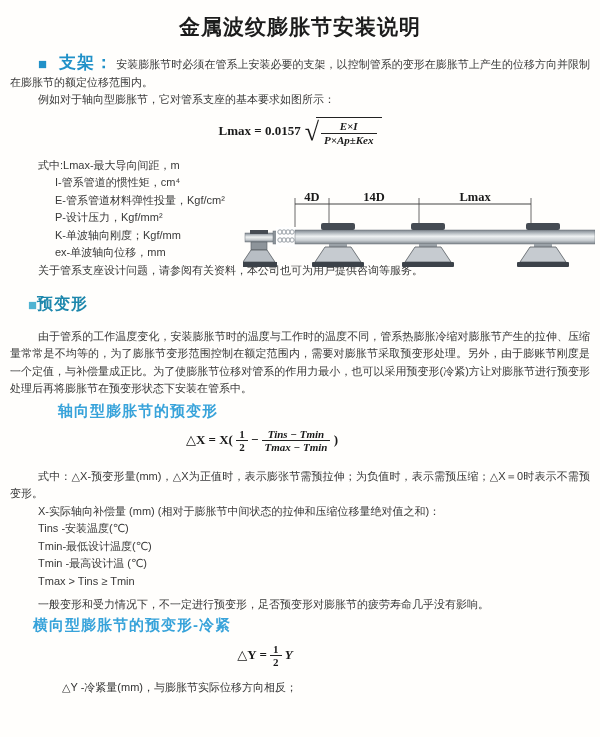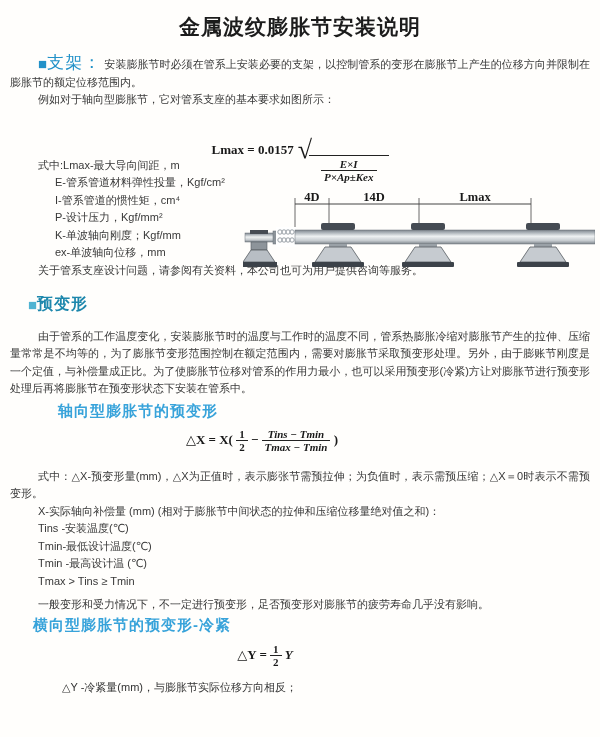"支架：" .sec-label1 { font-weight: normal -> bold; margin-left: none -> 12px }
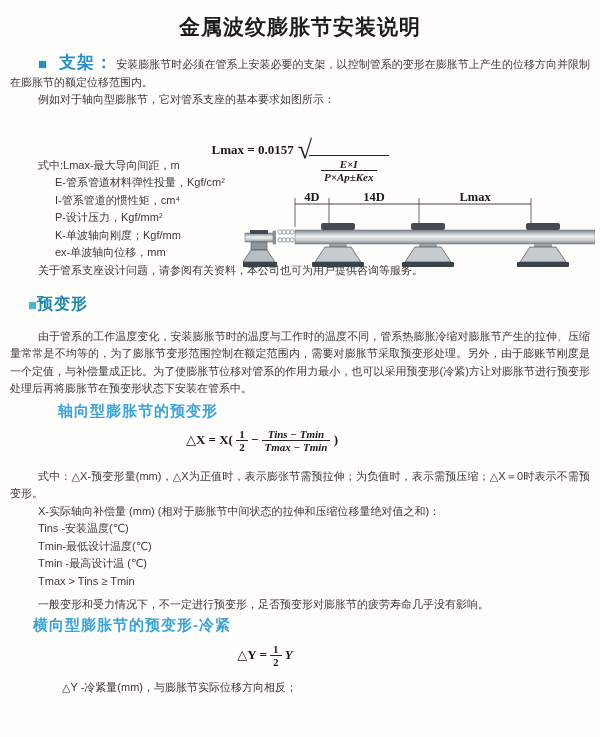"E×I" .sqrt-body { margin-top: 38px -> none; padding: 2px 12px 0 -> 2px 5px 0 }
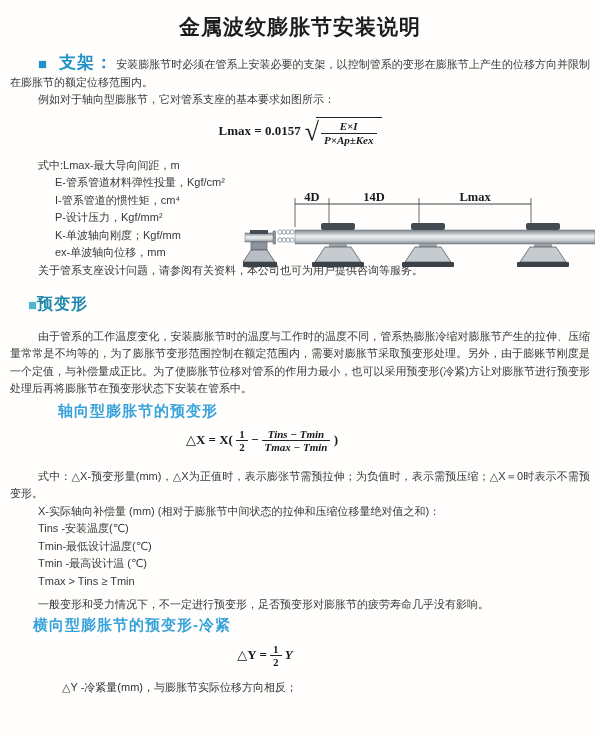"E-管系管道材料弹性投量，Kgf/cm²" div.def-line { order: before "I-管系管道的惯性矩，cm⁴" -> after "I-管系管道的惯性矩，cm⁴" }
